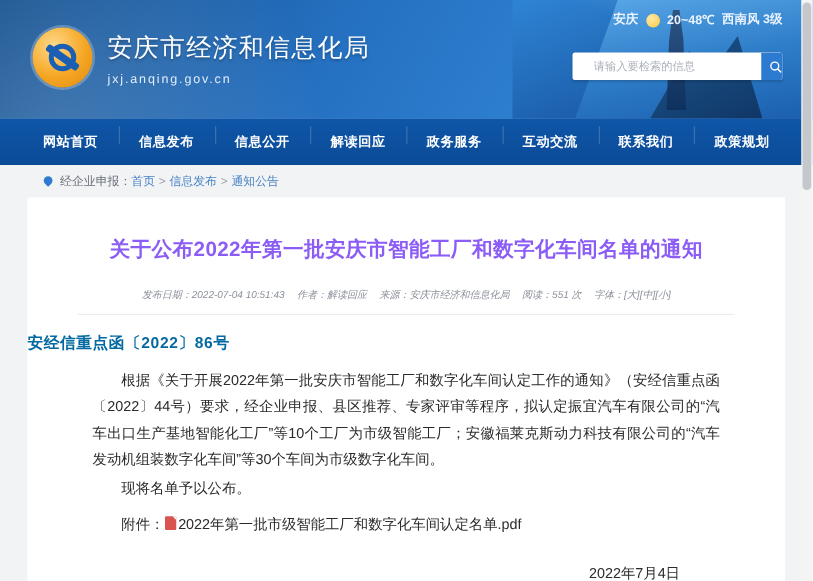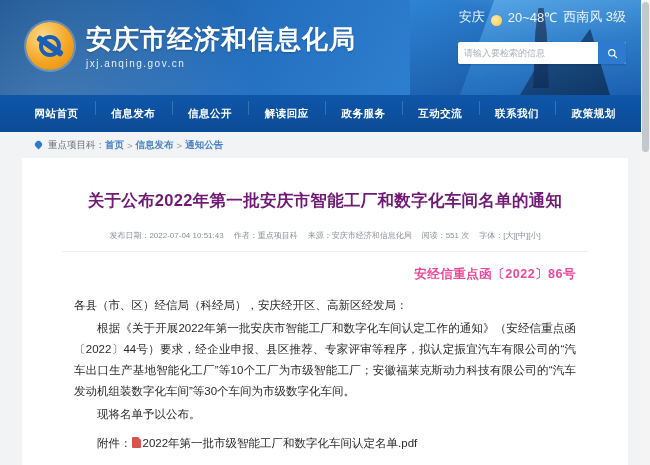"安庆" .weather { font-size: 13px -> 10px; font-weight: none -> bold }
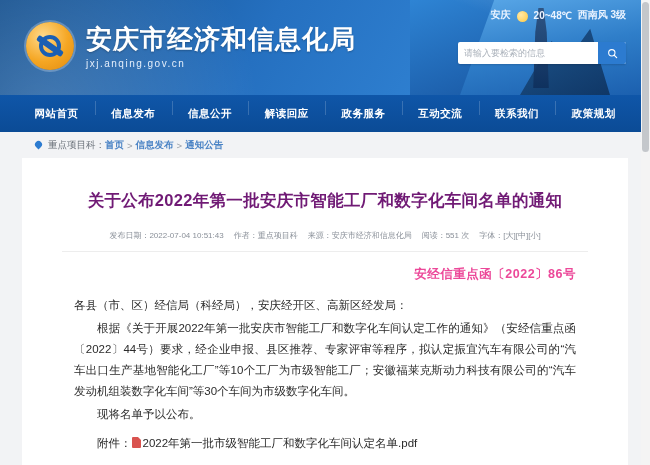"安庆市经济和信息化局" .site-title { font-size: 26px -> 20px; font-weight: bold -> normal }
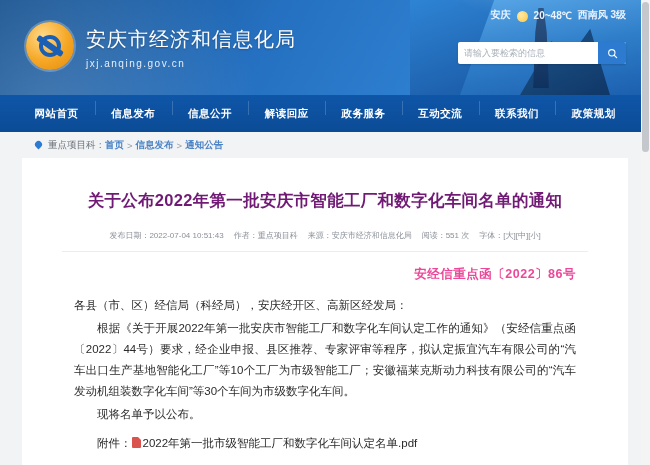"请输入要检索的信息" .search-input { padding: 0 6px -> 0 17px }
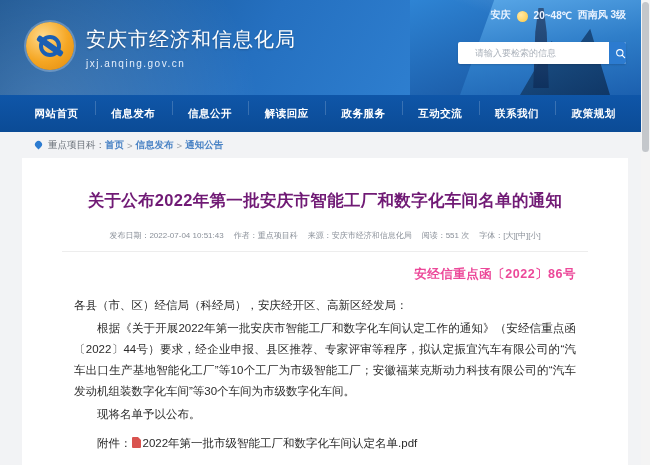"重点项目科：" span { text: 重点项目科 -> 经企业申报 }
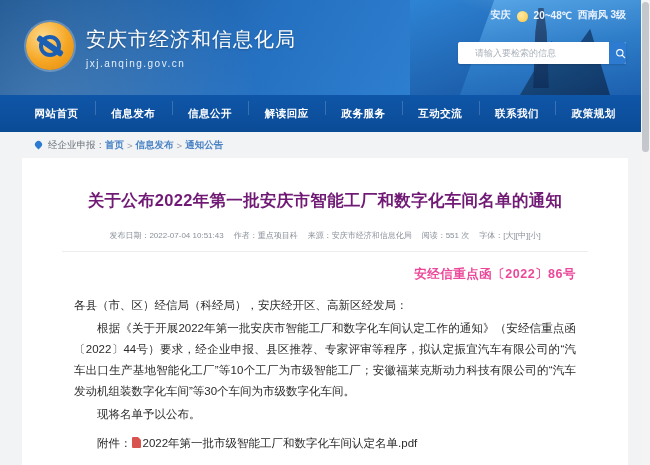"首页" .crumb-link { font-weight: bold -> none }
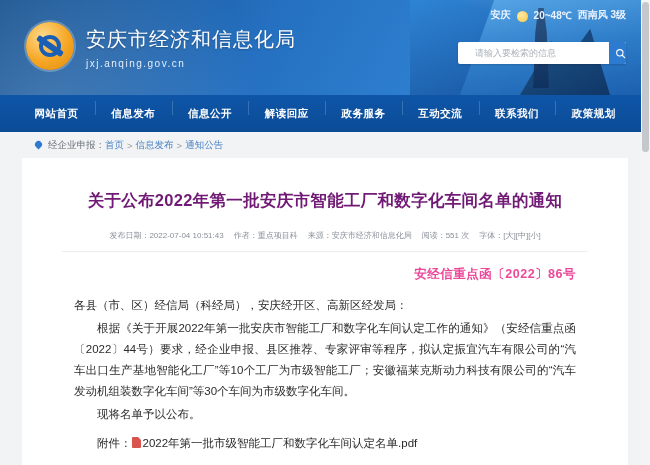"关于公布2022年第一批安庆市智能工厂和数字化车间名单的通知" .article-title { color: #701a75 -> #8b5cf6 }
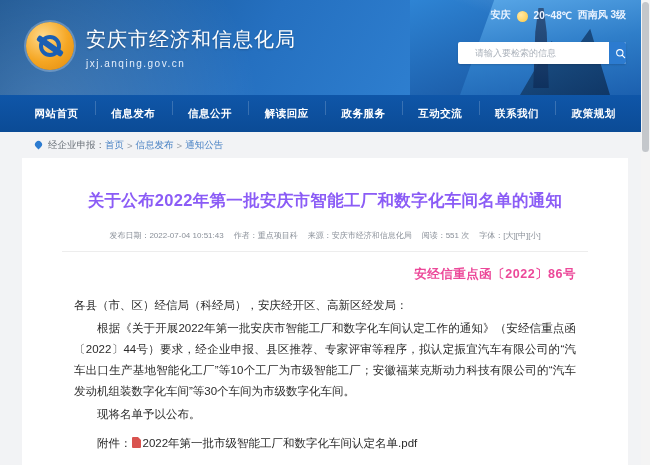"发布日期：2022-07-04 10:51:43" .meta { font-style: none -> italic }
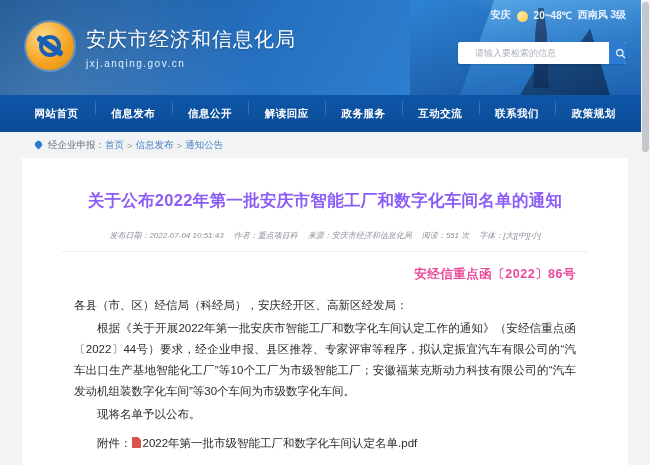"作者：重点项目科" span { text: 重点项目科 -> 解读回应 }
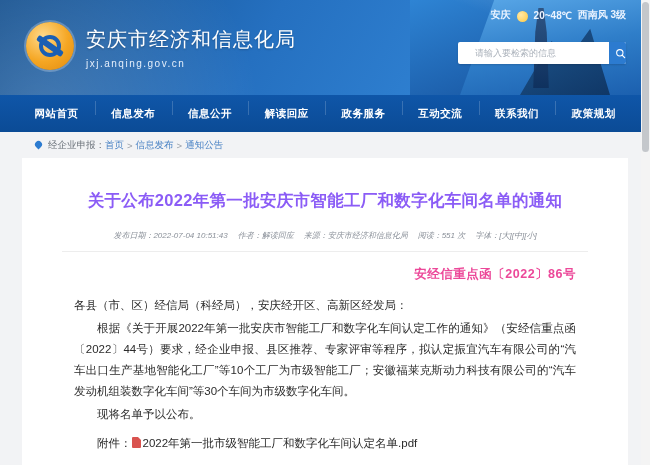"安经信重点函〔2022〕86号" .doc-number { color: #ec4899 -> #0369a1; text-align: right -> none }
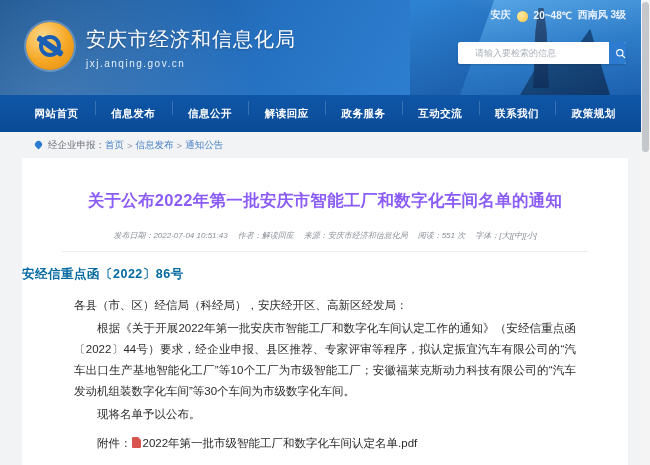"各县（市、区）经信局（科经局），安庆经开区、高新区经发局：" p { html: <p>各县（市、区）经信局（科经局），安庆经开区、高新区经发局：</p> -> none }
